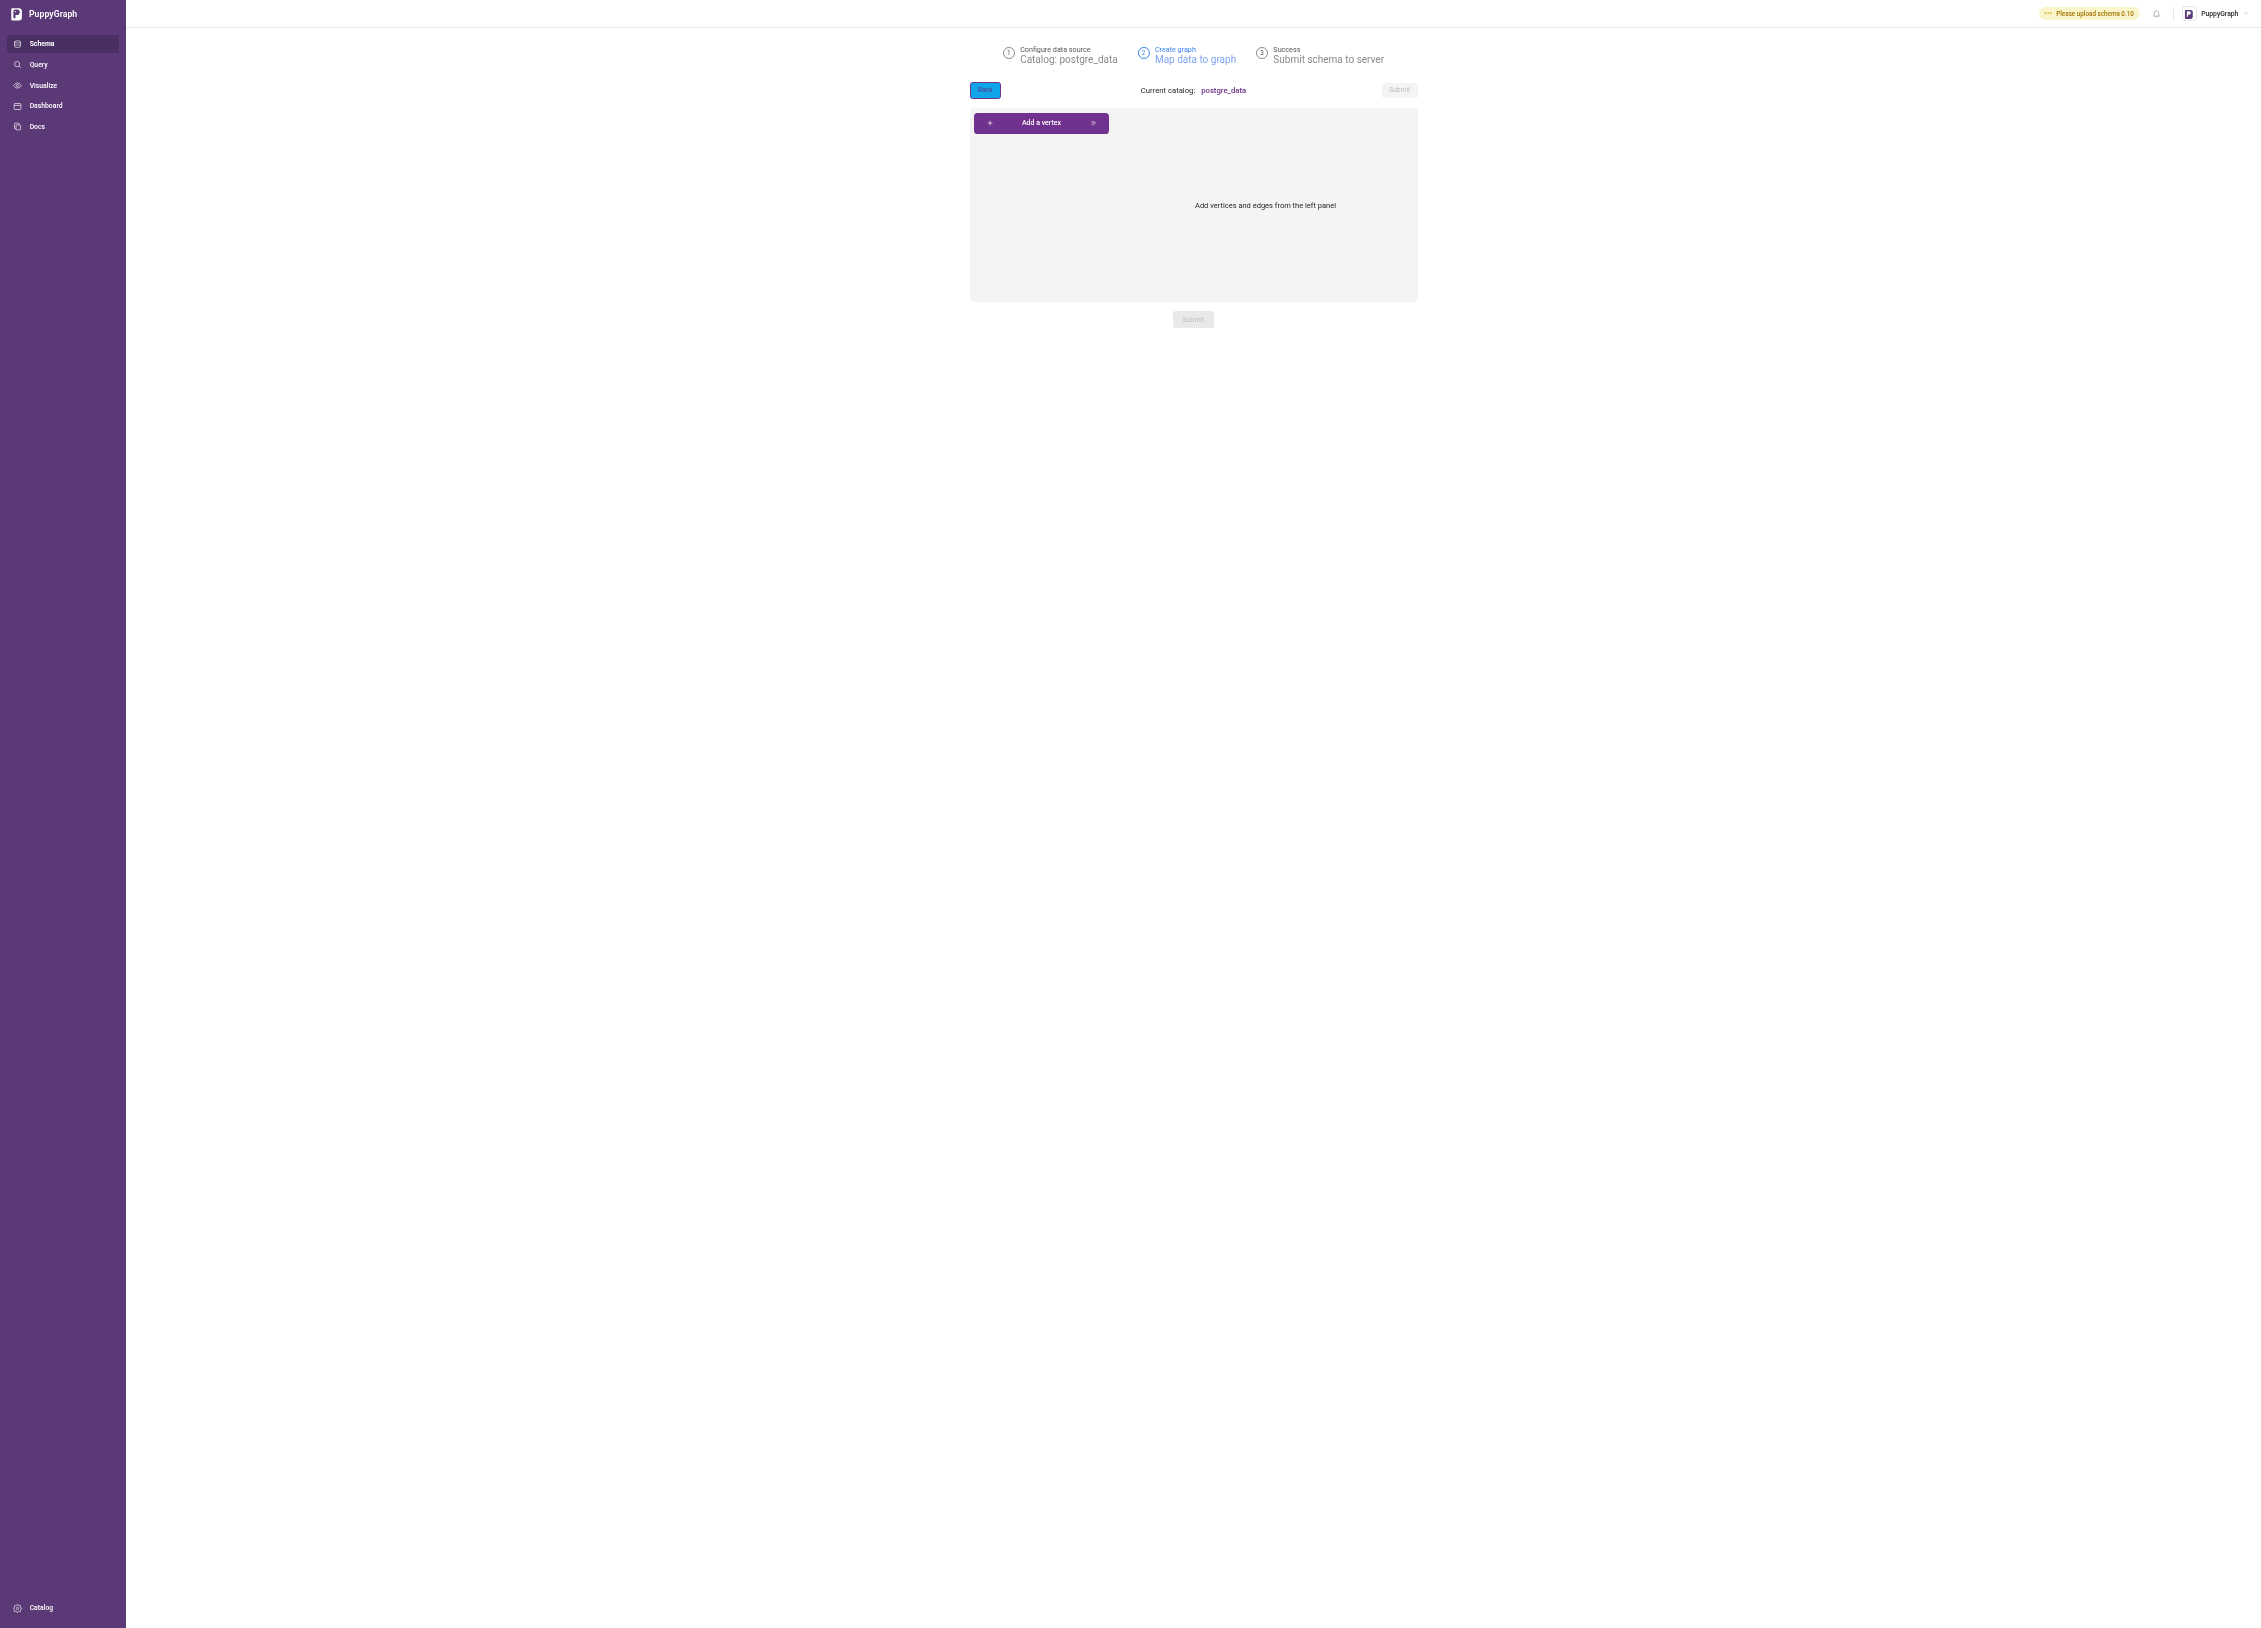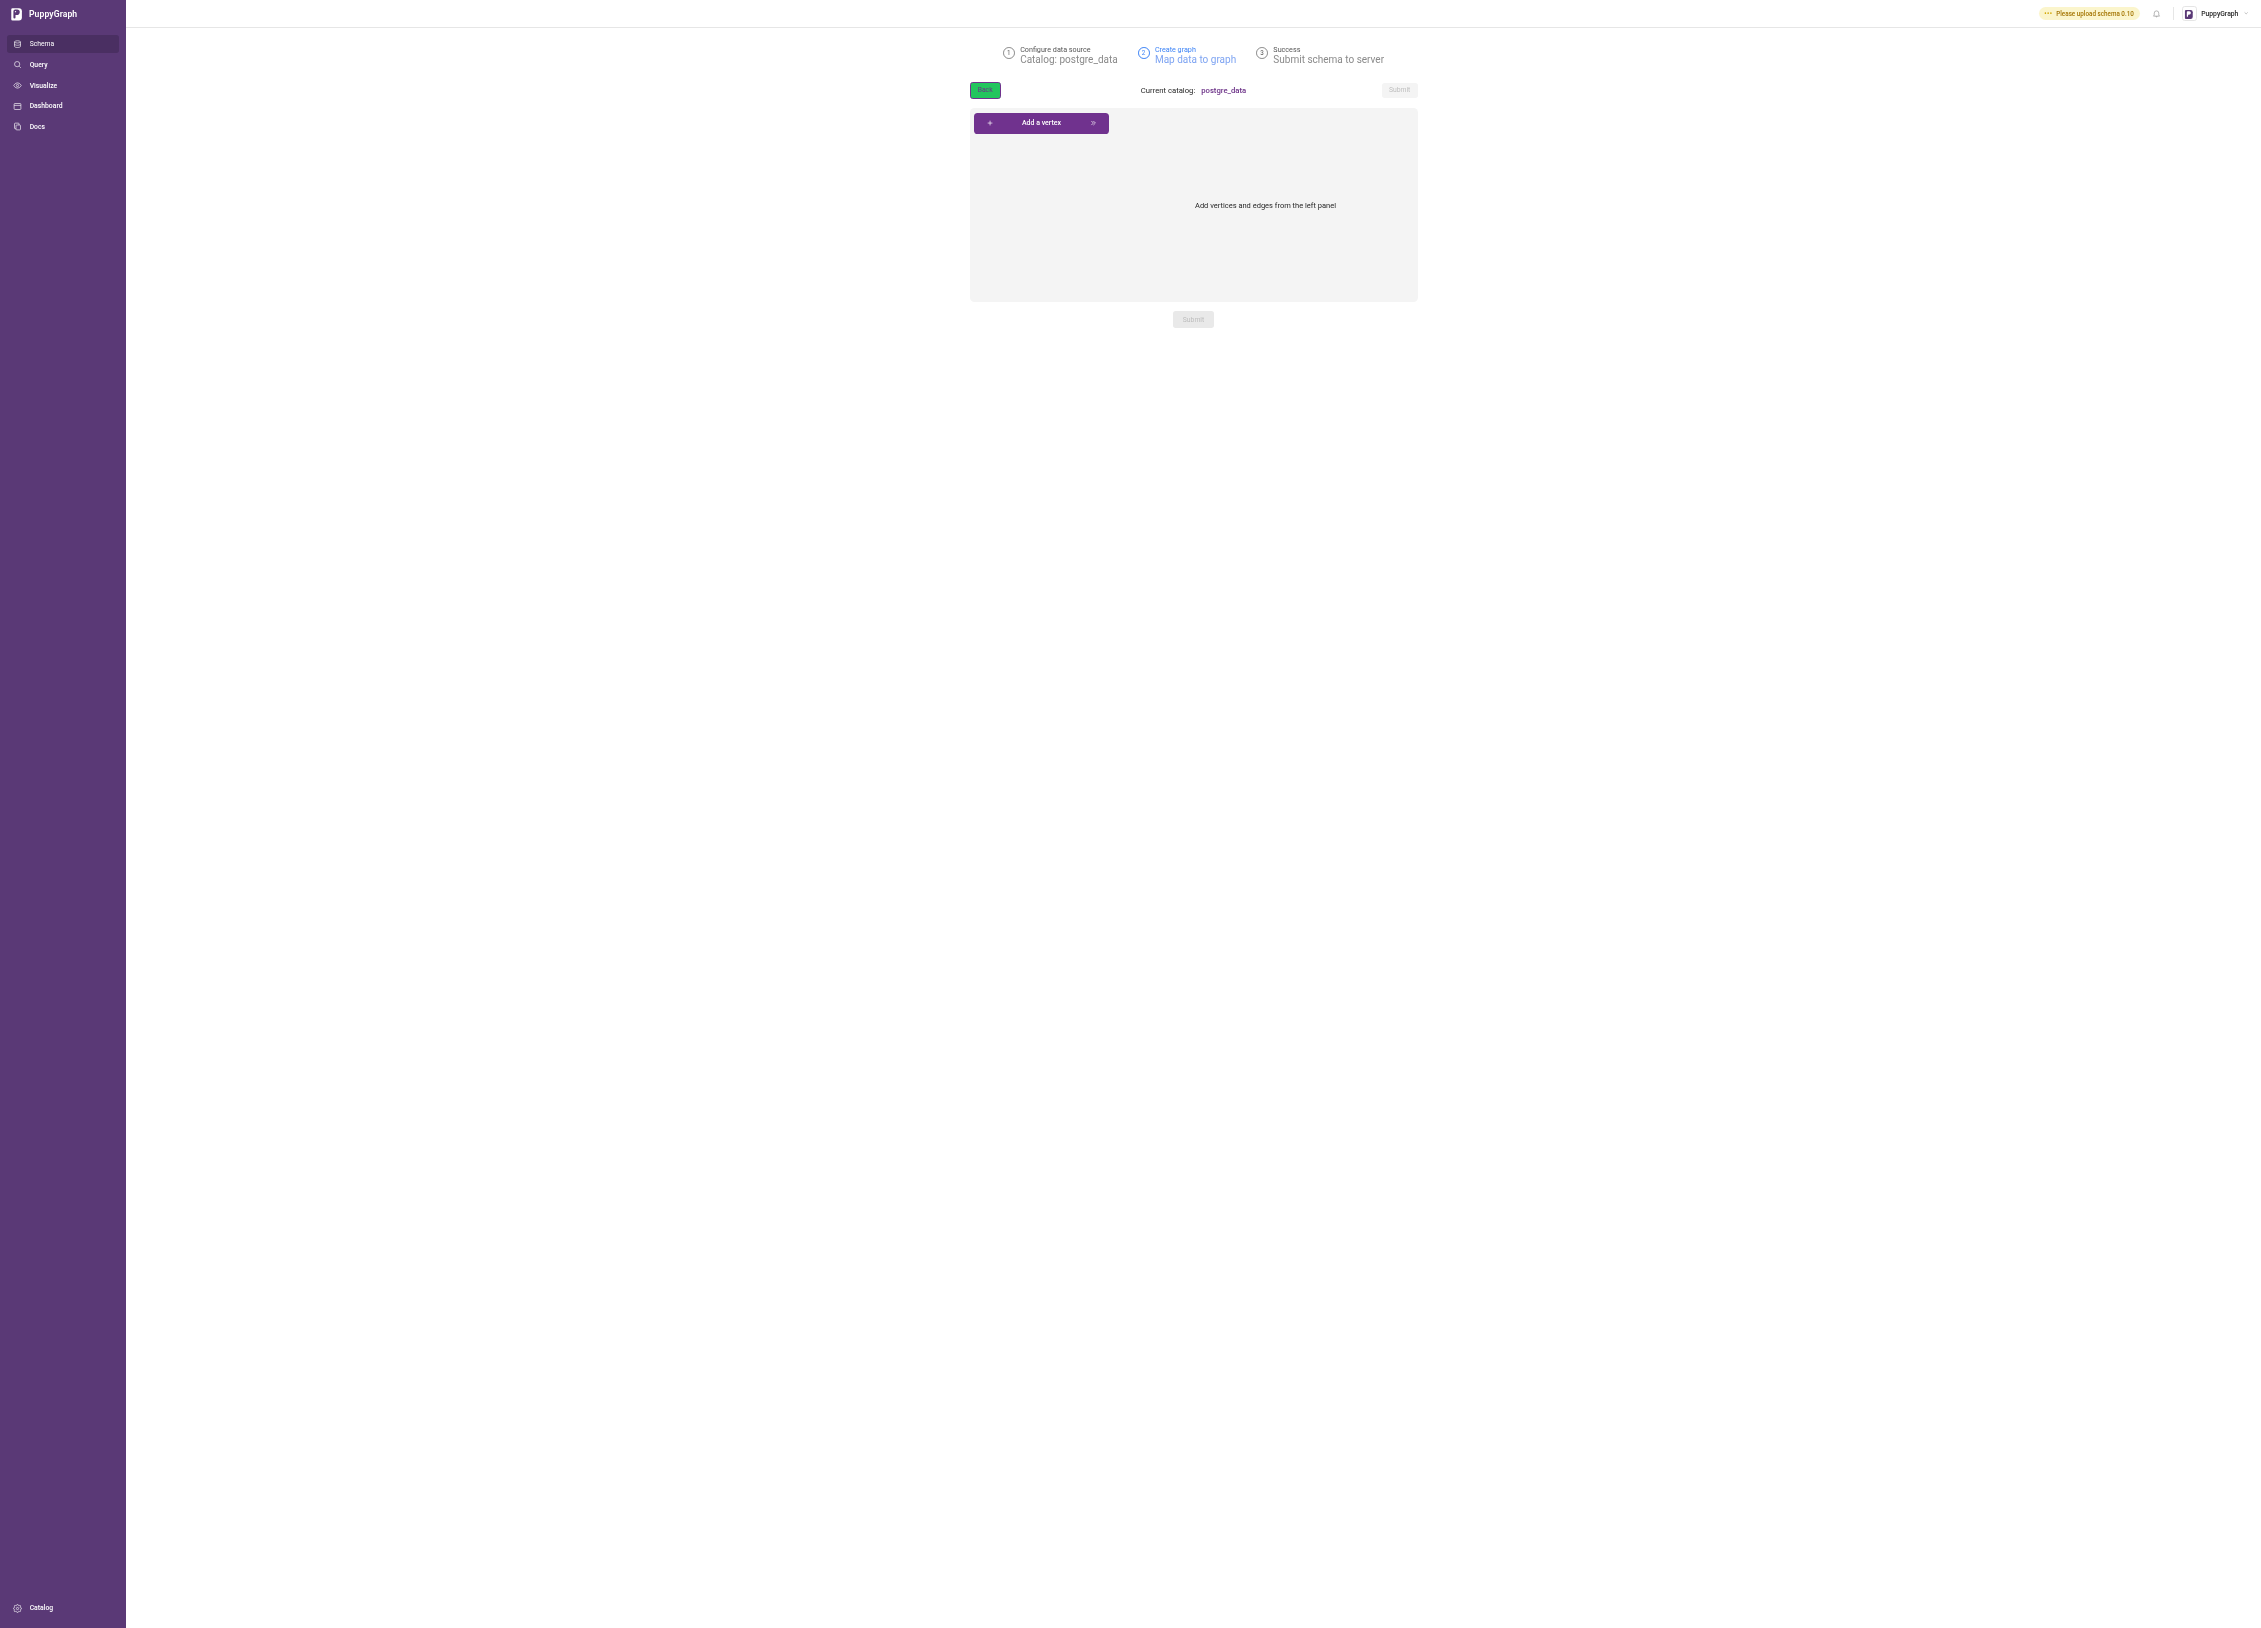"Schema" .nav-item.active { font-weight: 400 -> 700 }
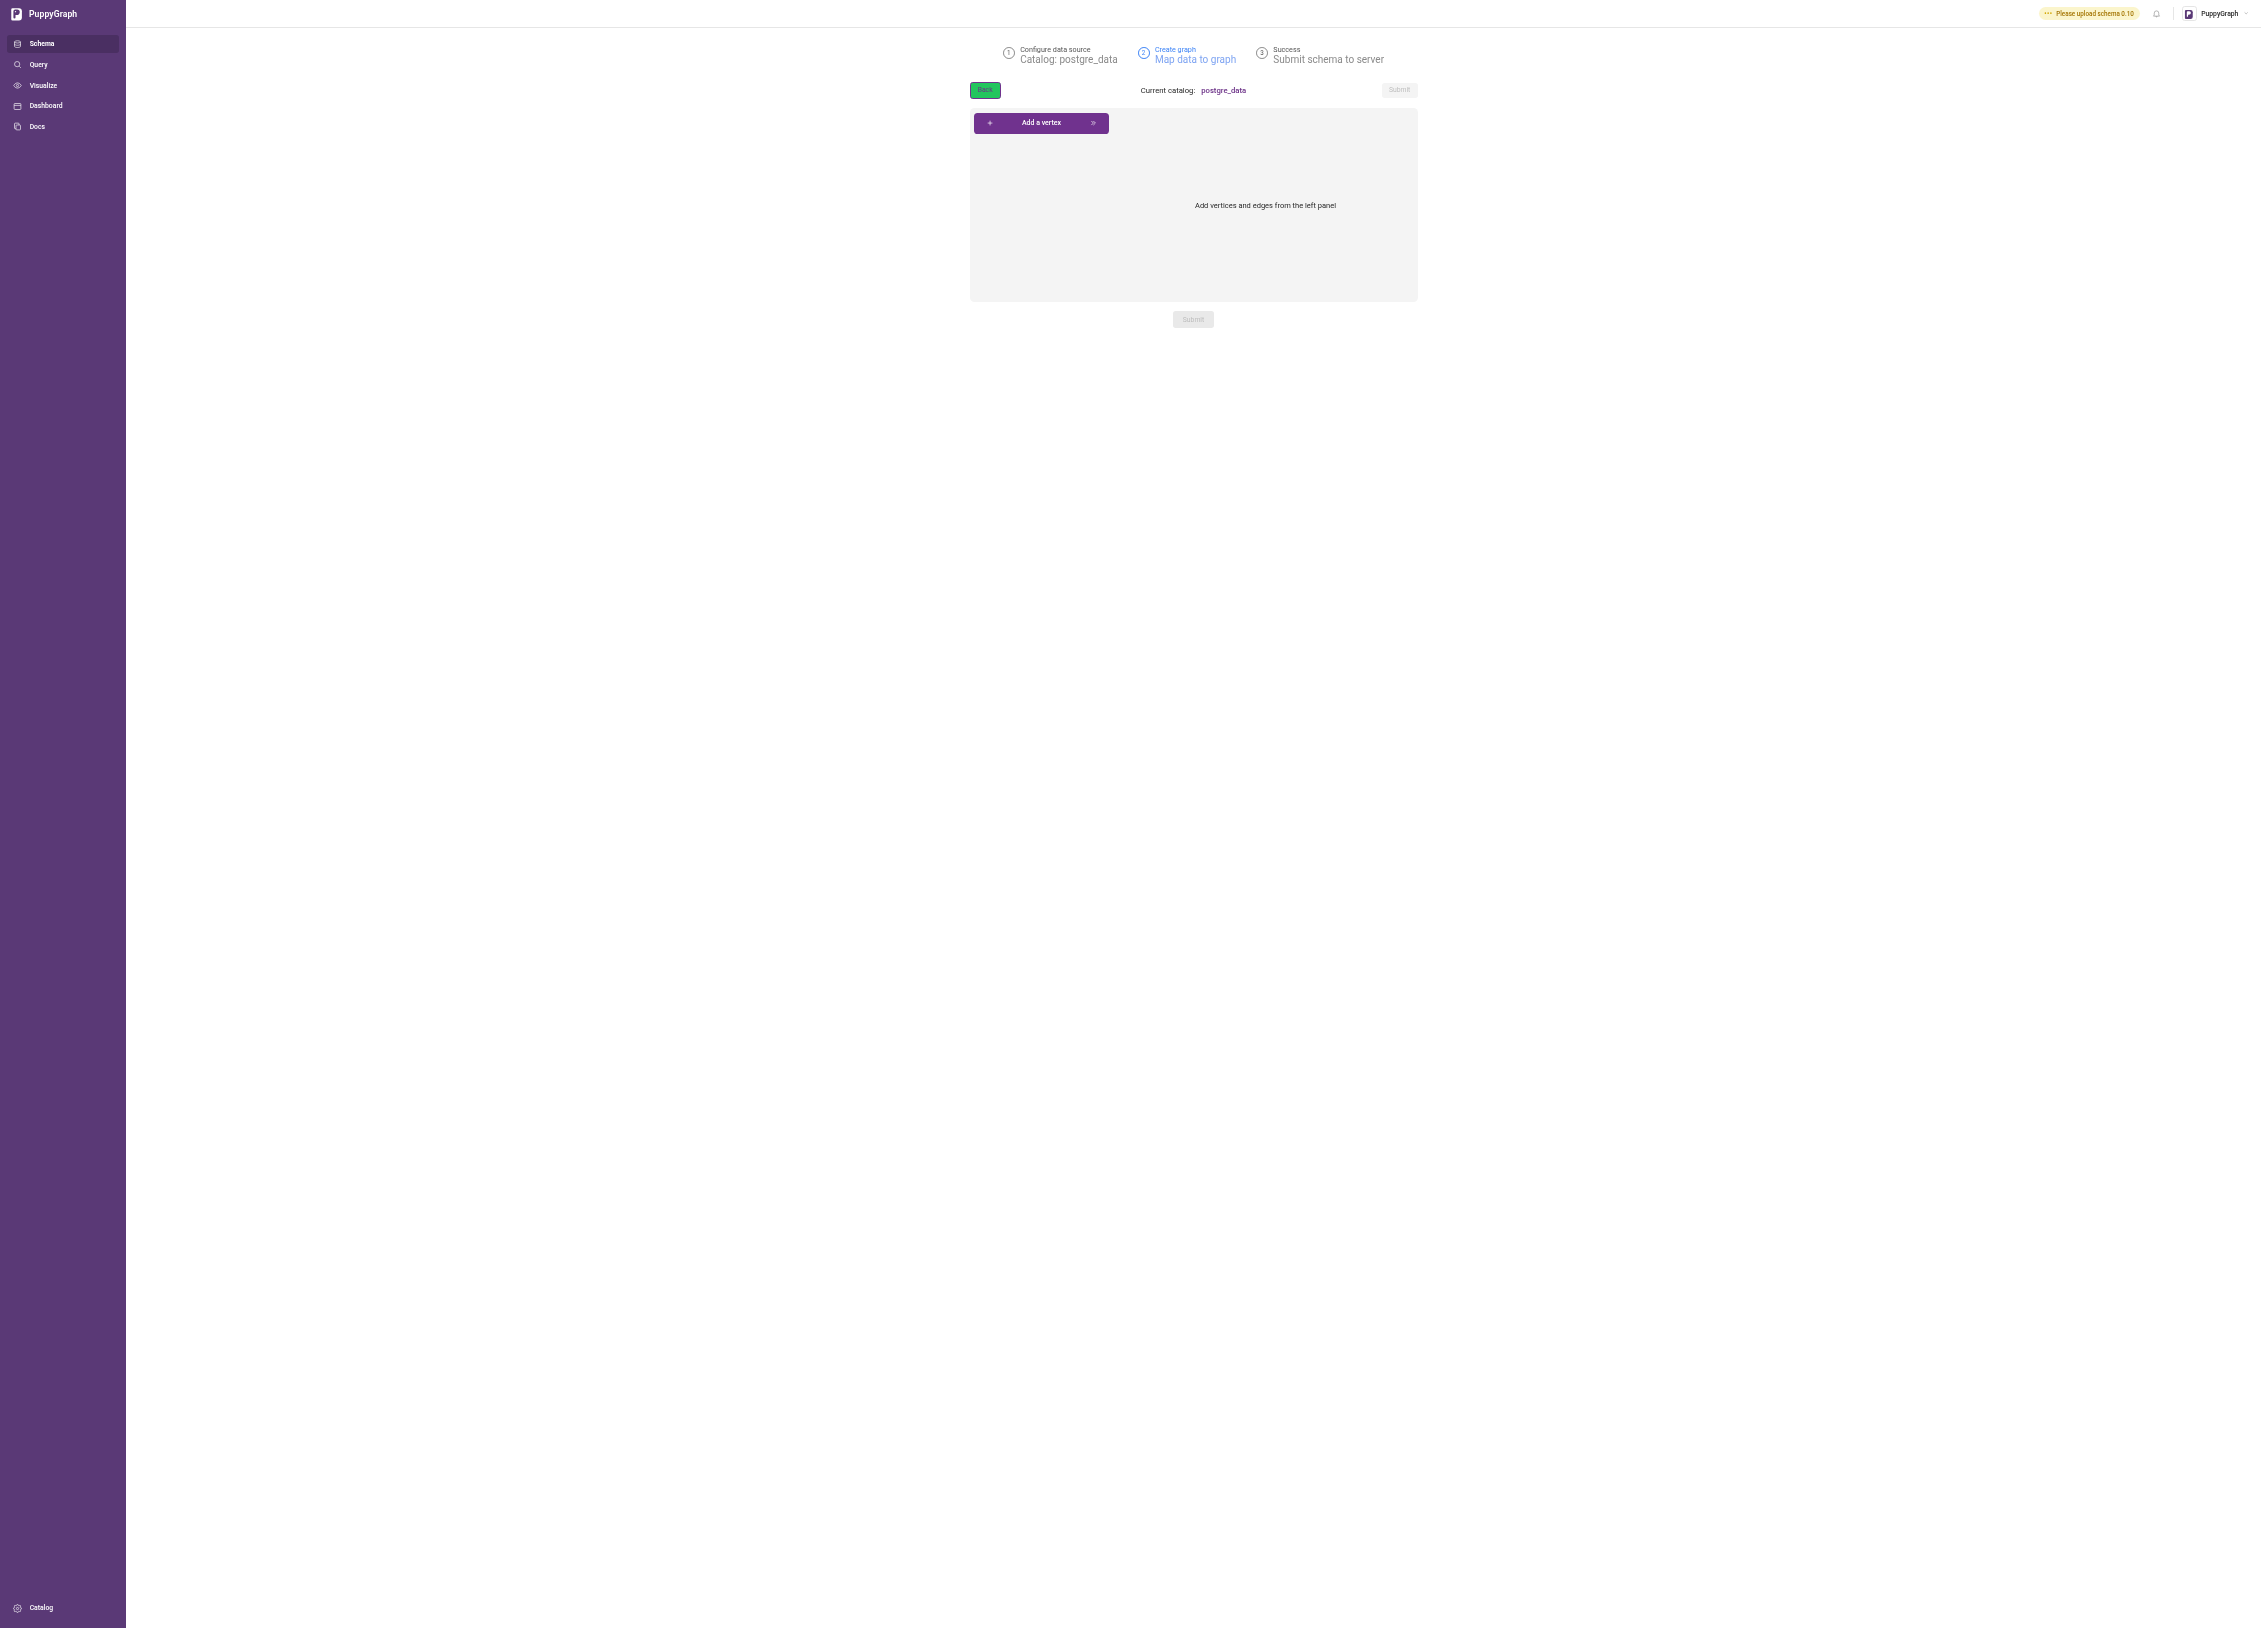"Back" .btn.outline { background: #22c55e -> #0ea5e9 }
